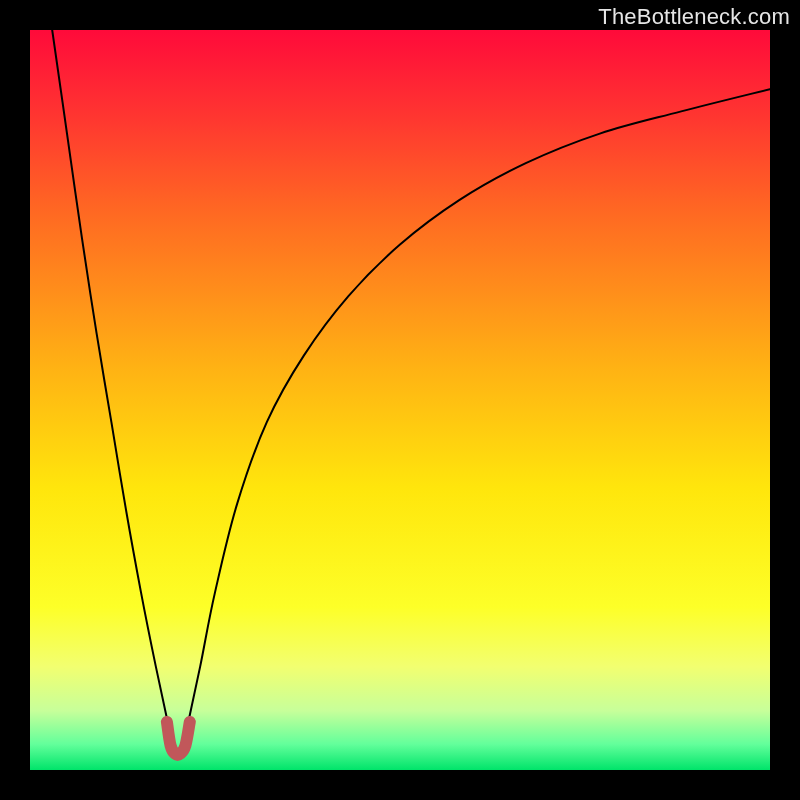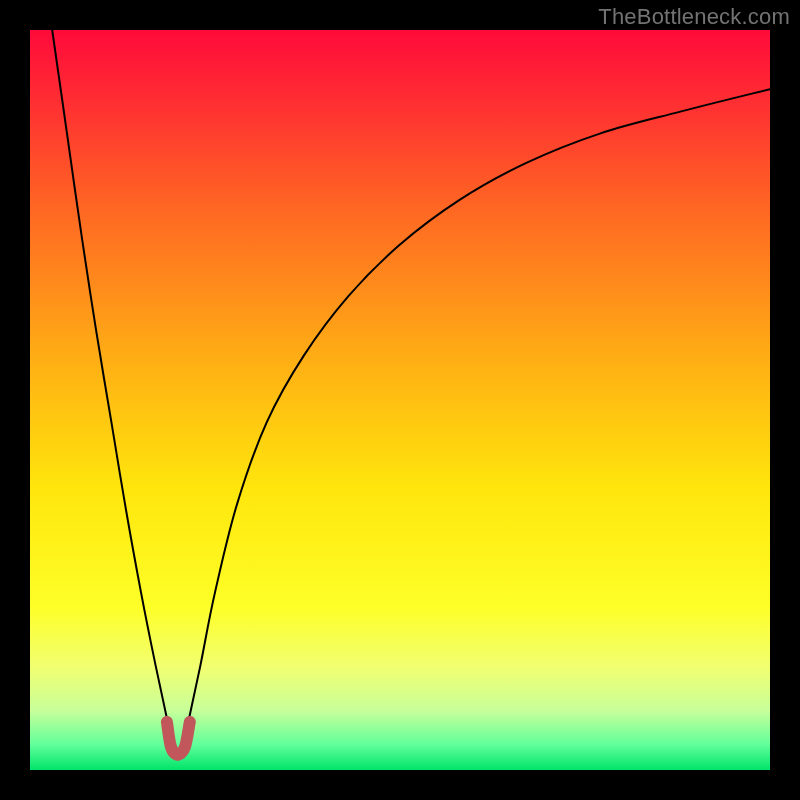"TheBottleneck.com" .watermark { color: #737373 -> #e5e5e5 }
